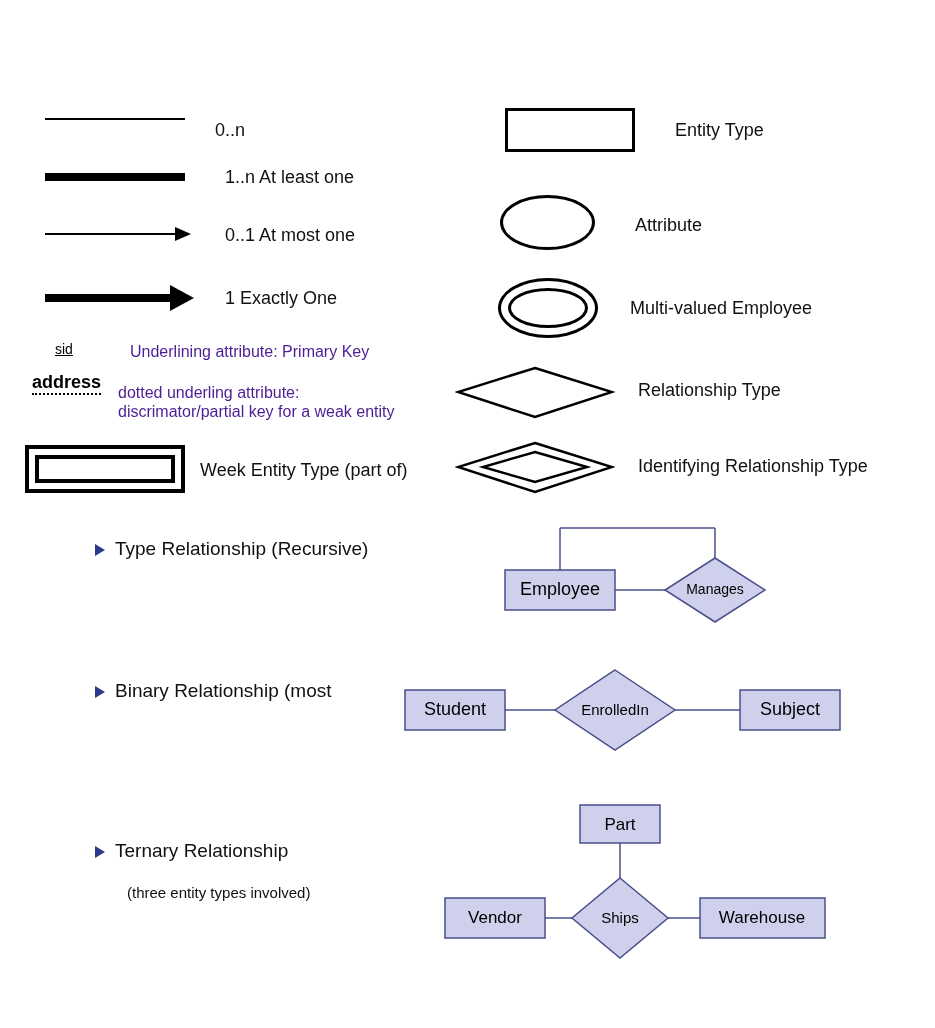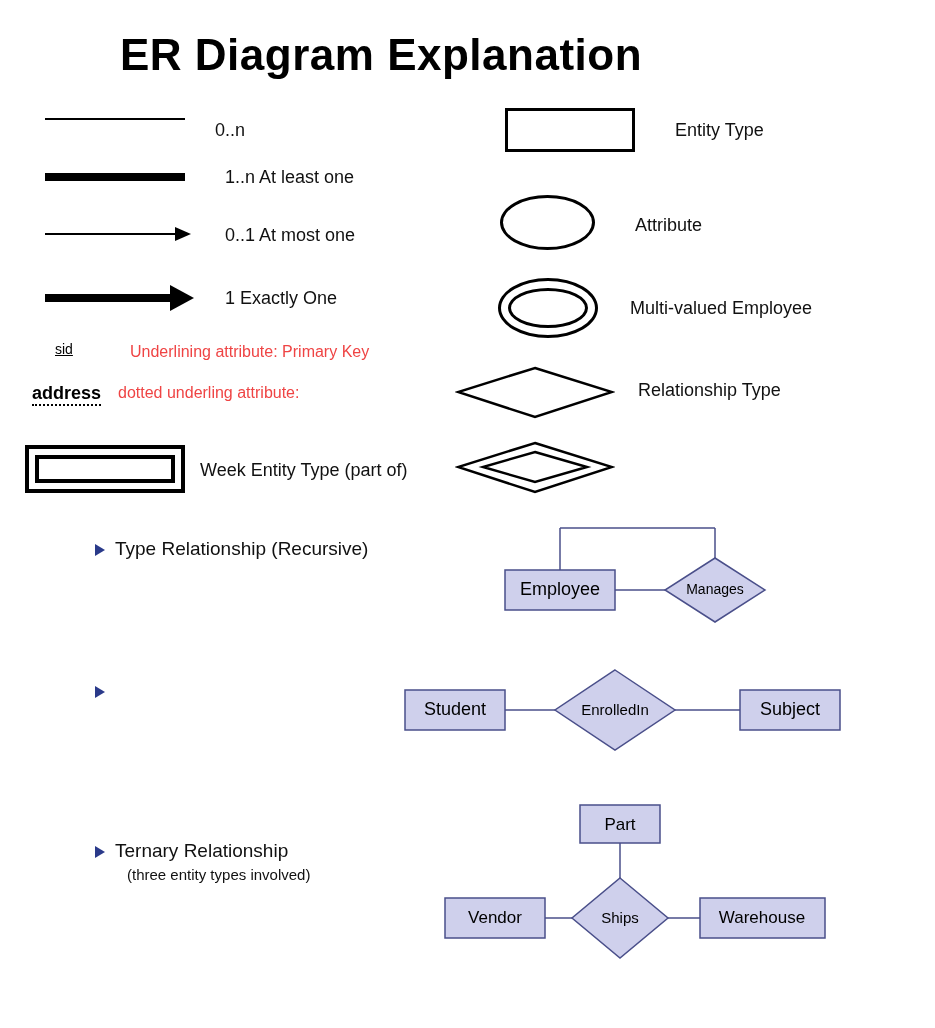"ER Diagram Explanation" div.title { html: <div>ER Diagram Explanation</div> -> none }
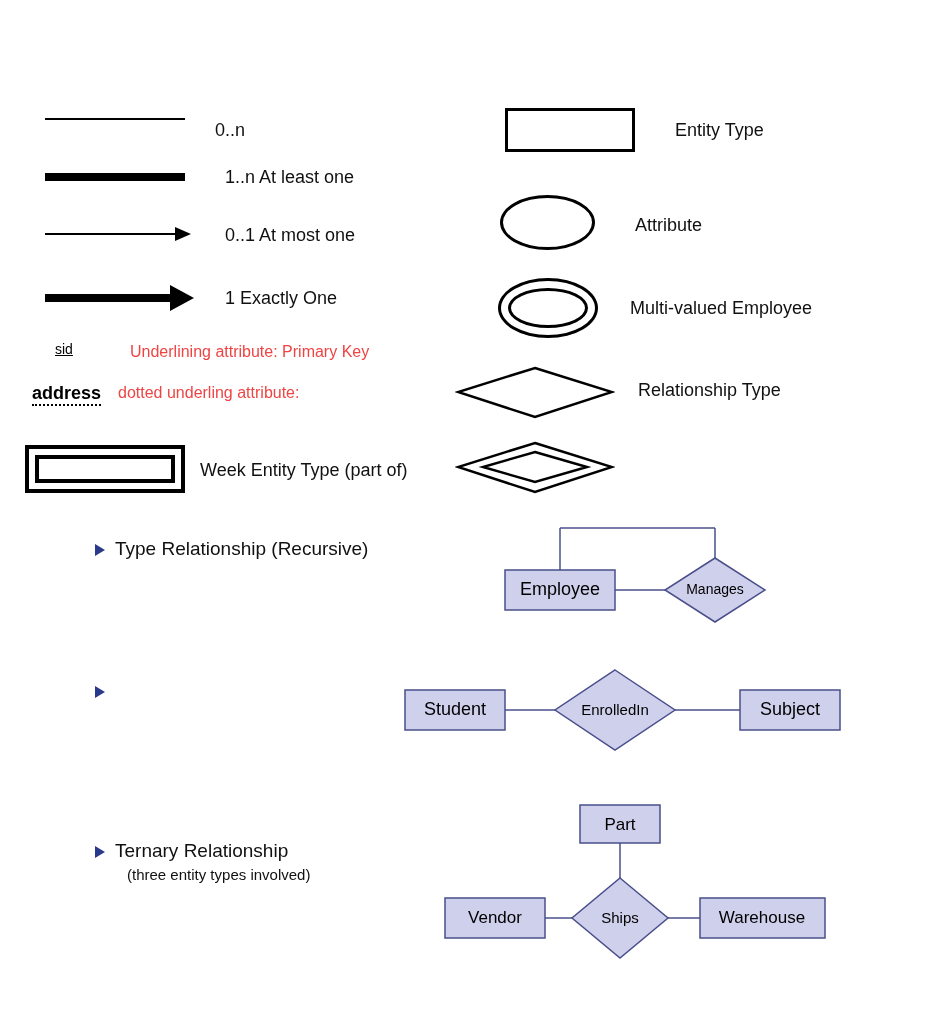"Underlining attribute: Primary Key" .legend-sub { color: #ef4444 -> #4c1d95 }
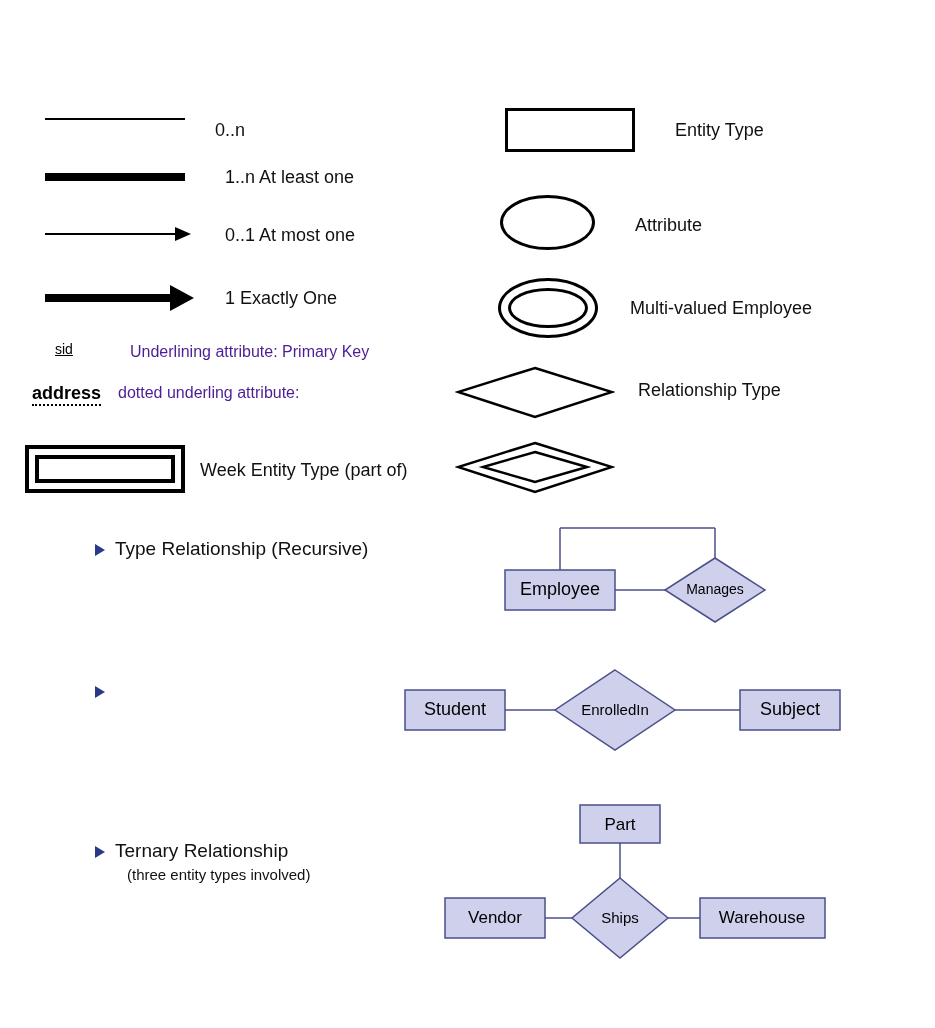"address" div { top: 383px -> 372px }
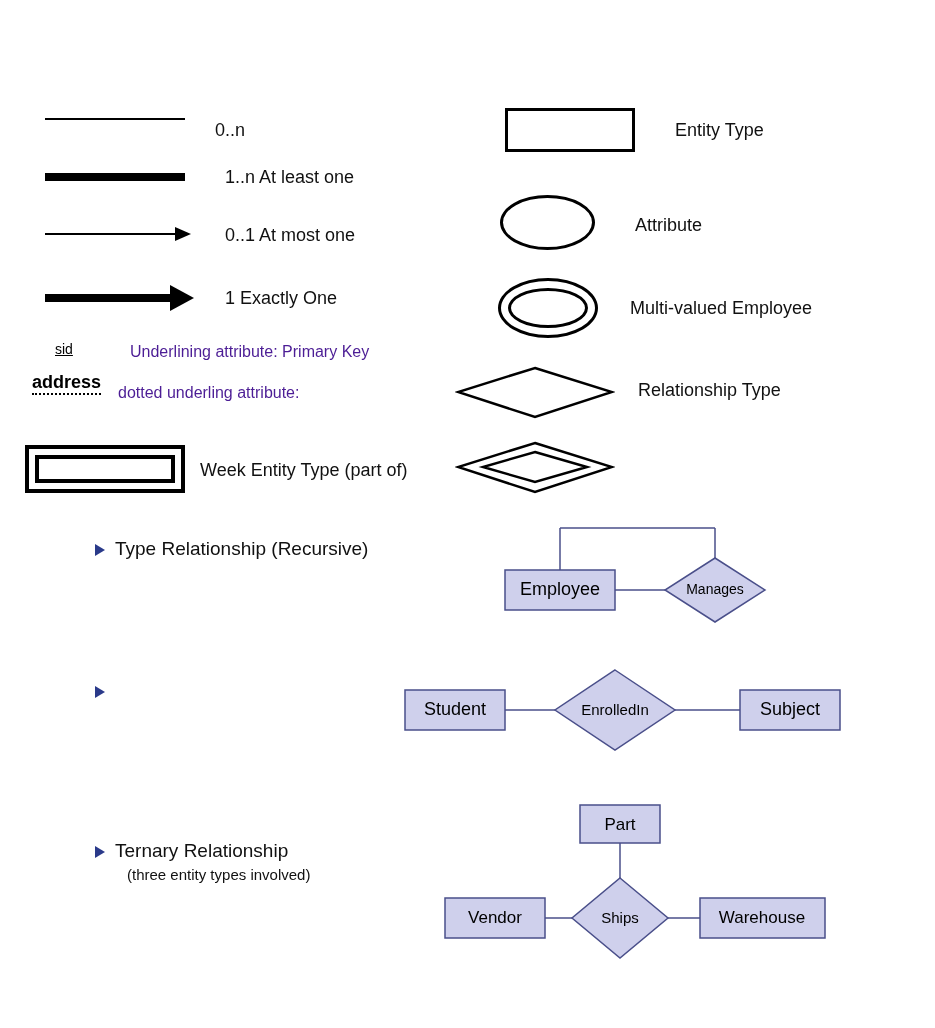"discrimator/partial key for a weak" div.legend-sub { html: none -> <div>discrimator/partial key for a weak entity</div> }
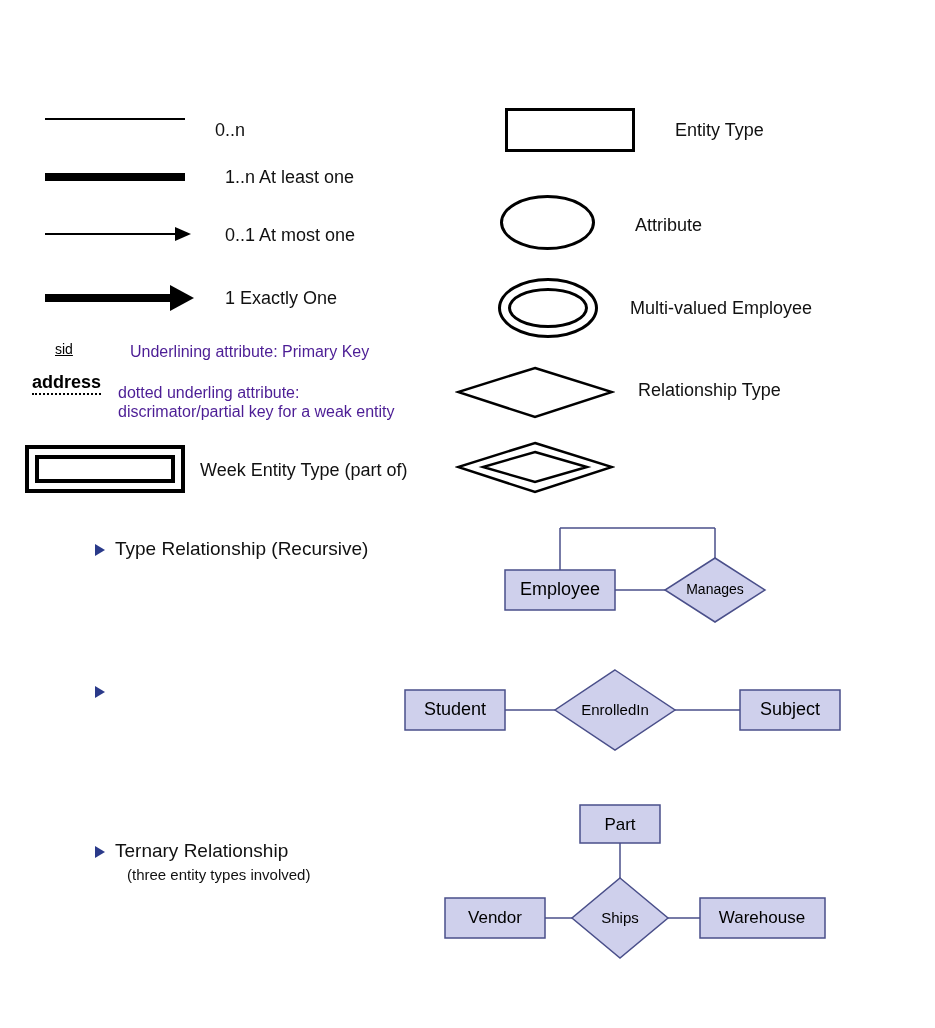"Identifying Relationship Type" div.legend-label { html: none -> <div>Identifying Relationship Type</div> }
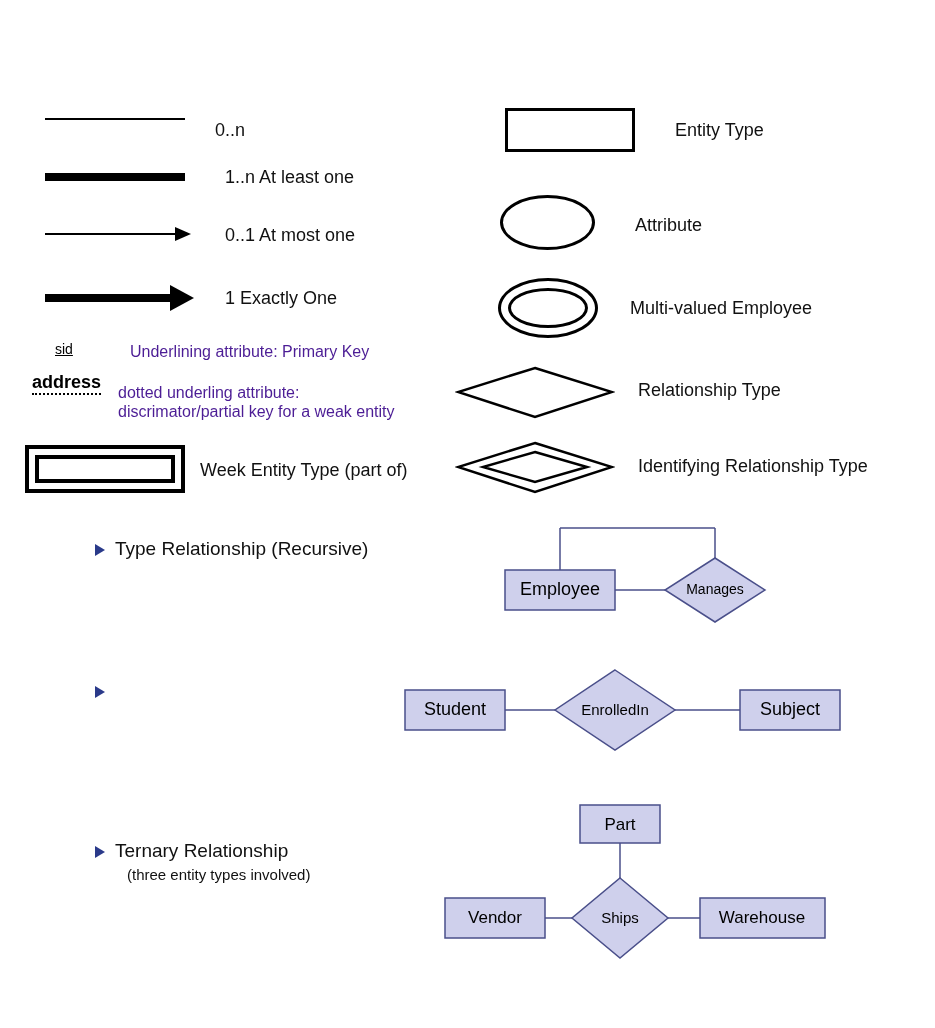"Binary Relationship (most" span { html: none -> <span>Binary Relationship (most</span> }
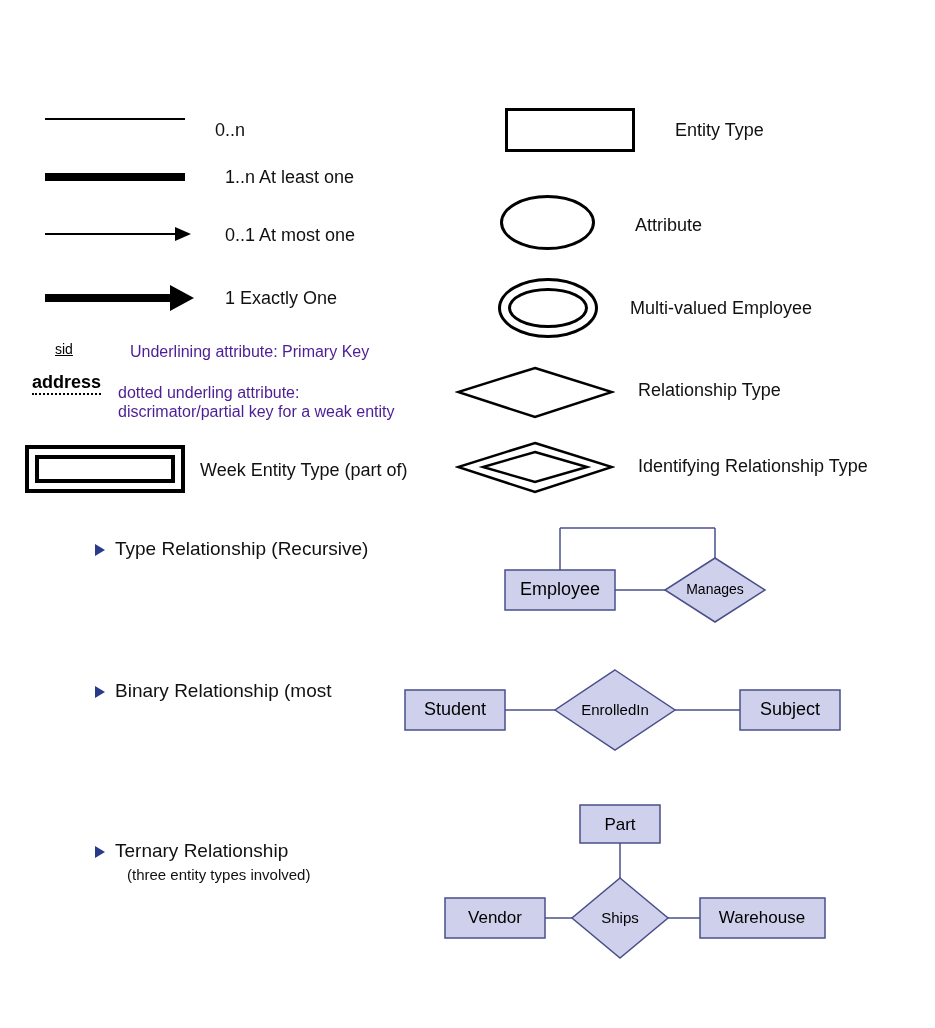"(three entity types involved)" div.sub-line { margin-top: 4px -> 22px }
